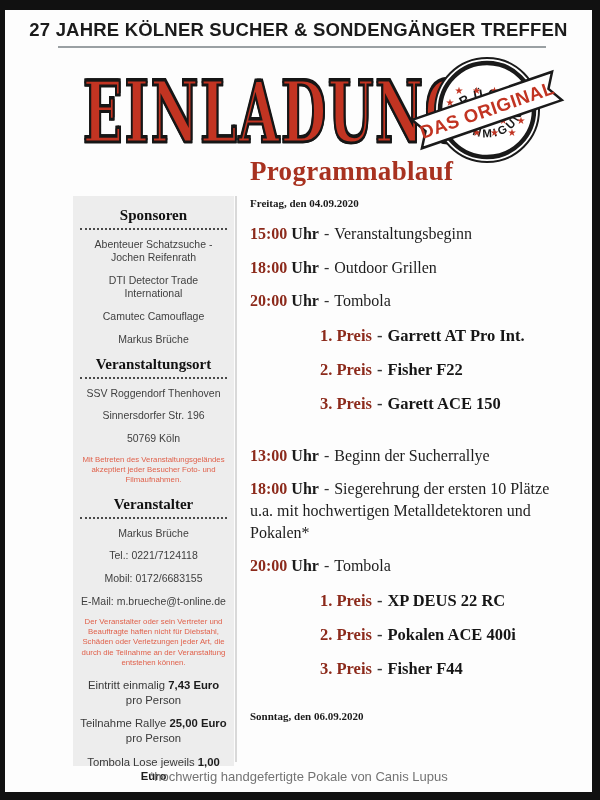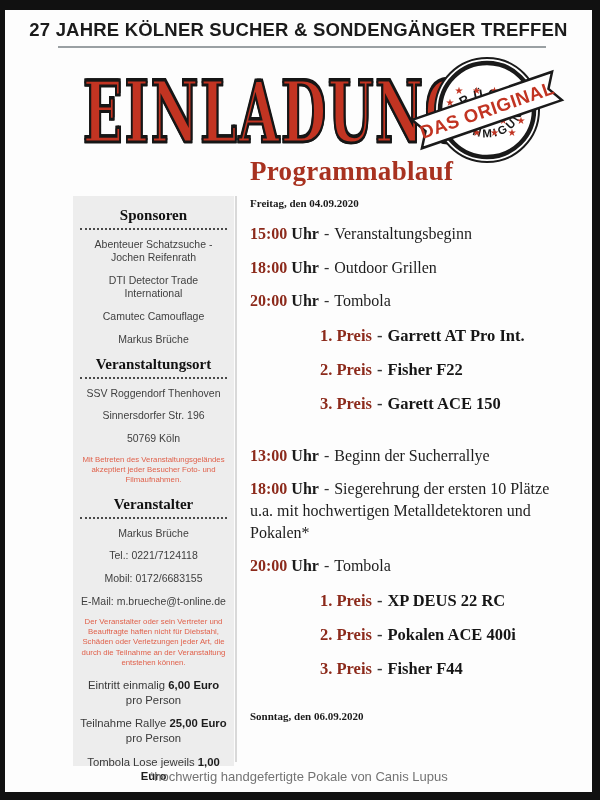"6,00 Euro" b { text: 6,00 -> 7,43 }
